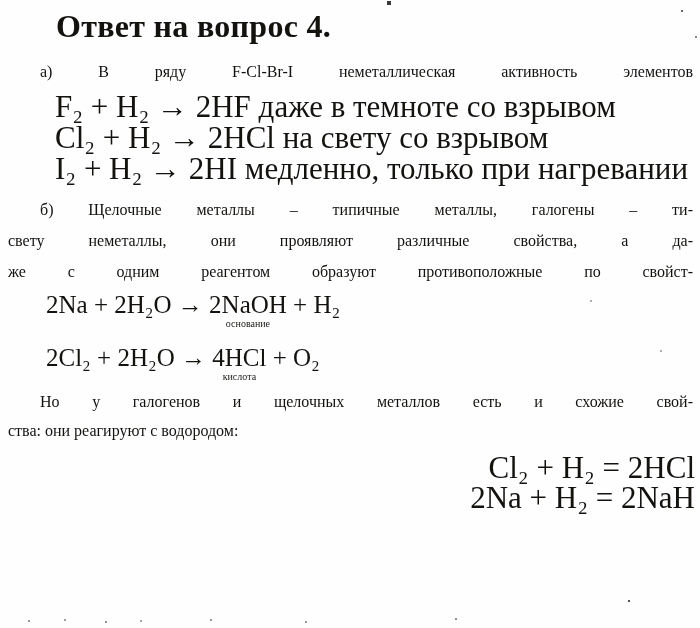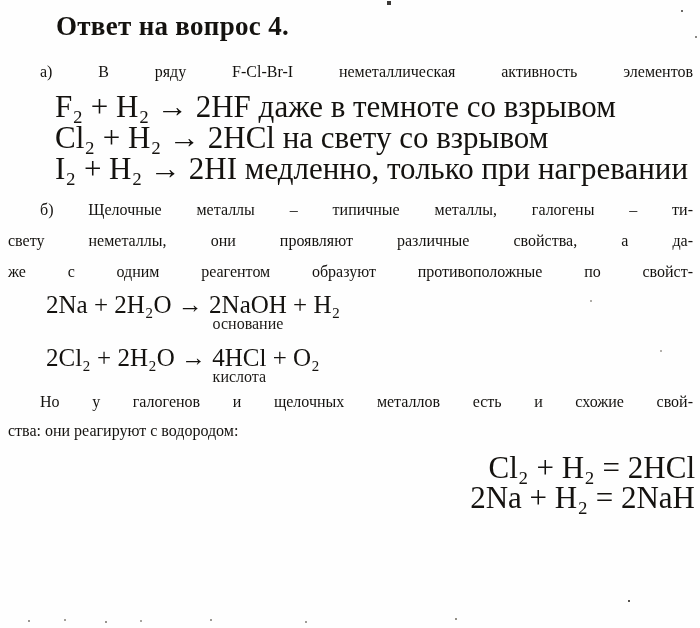"Ответ на вопрос 4." .title { font-size: 27px -> 32px }
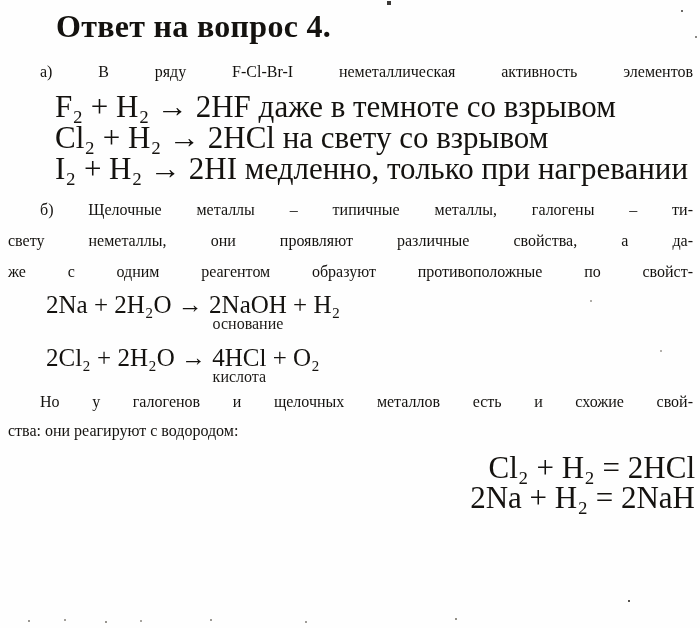"основание" .sub-label { font-size: 16px -> 10px }
